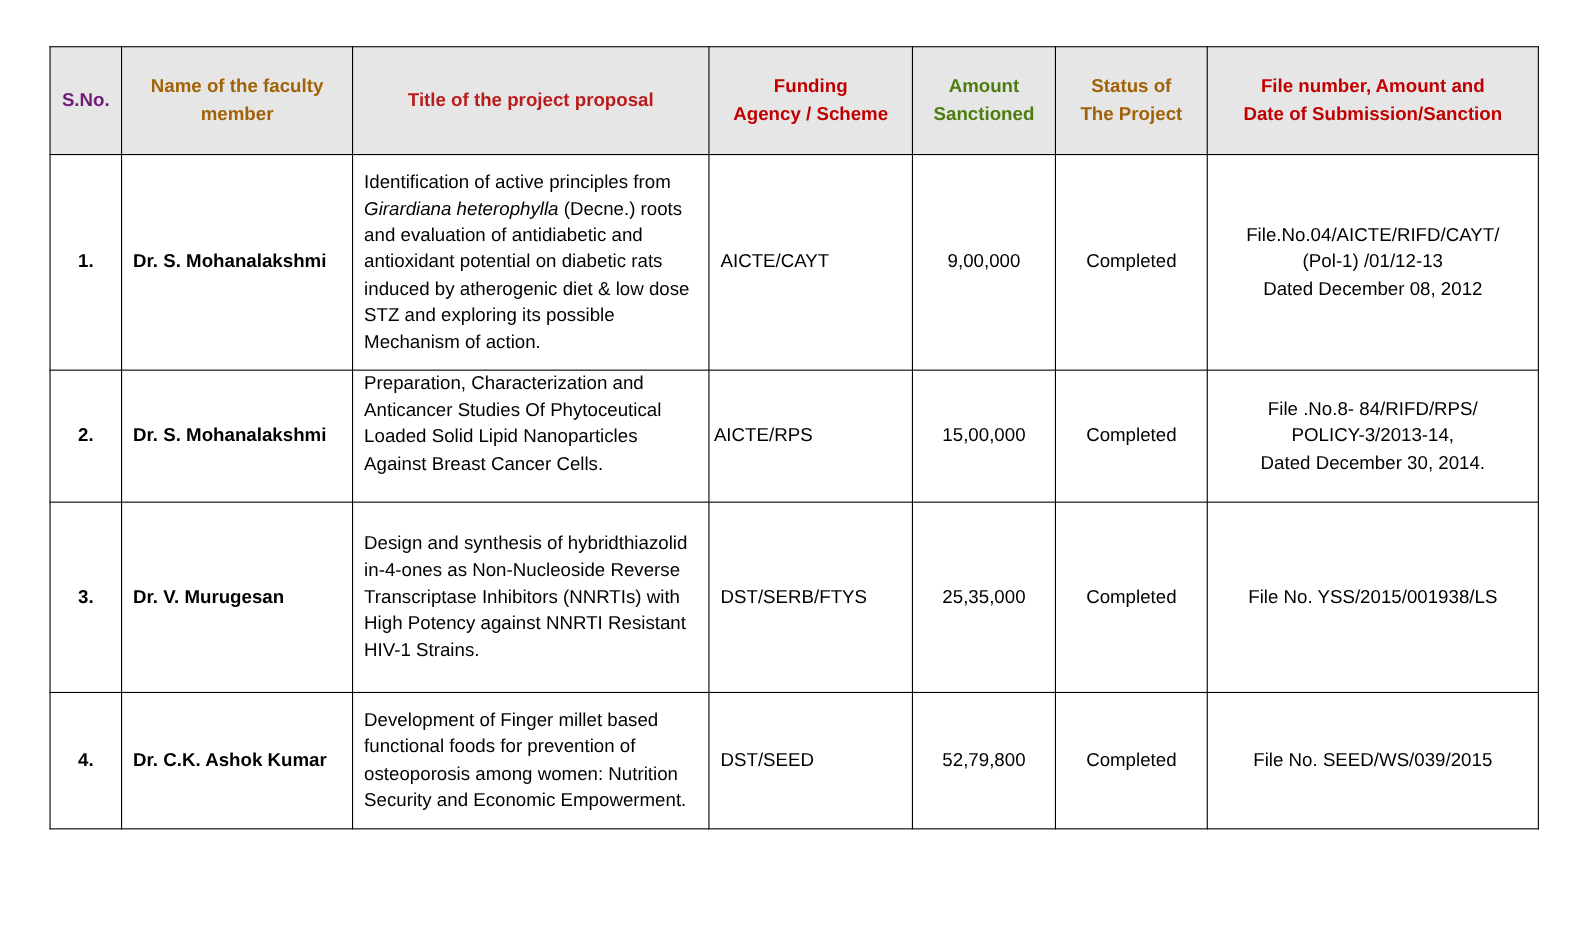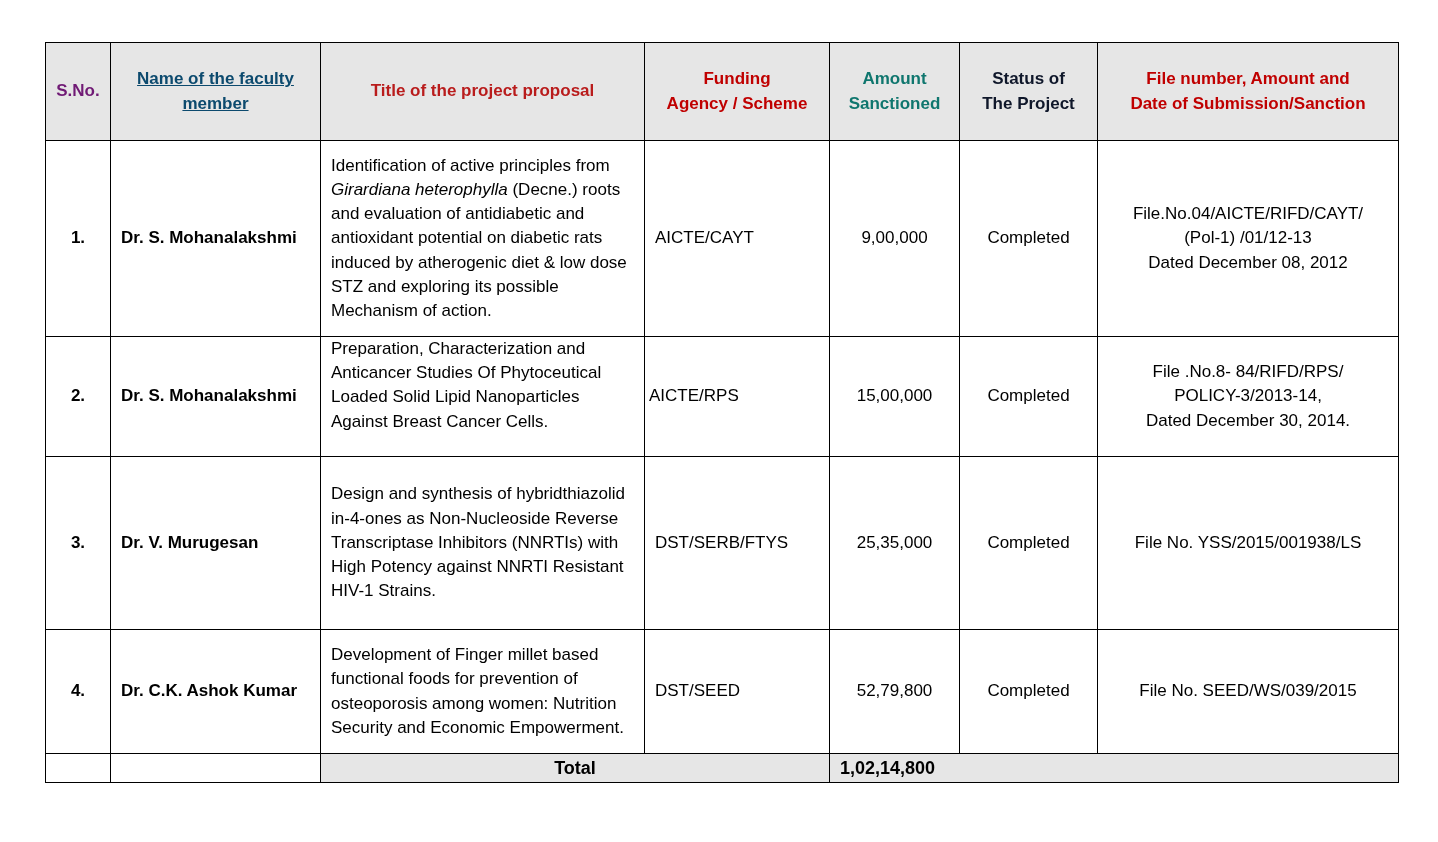"Name of the faculty" th { color: #0c4a6e -> #a16207; text-decoration: underline -> none }
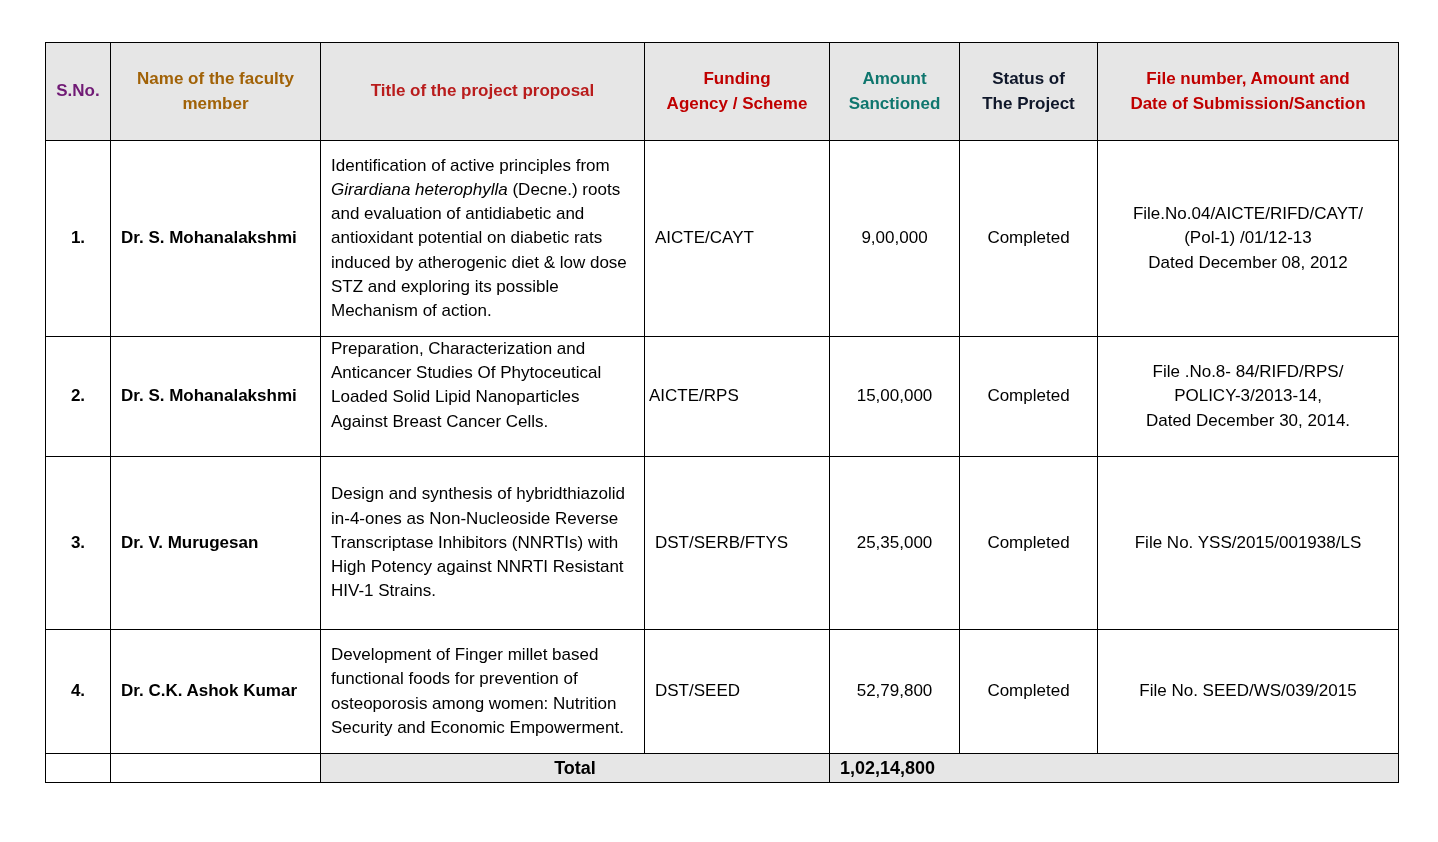"Amount" th { color: #0f766e -> #4d7c0f }
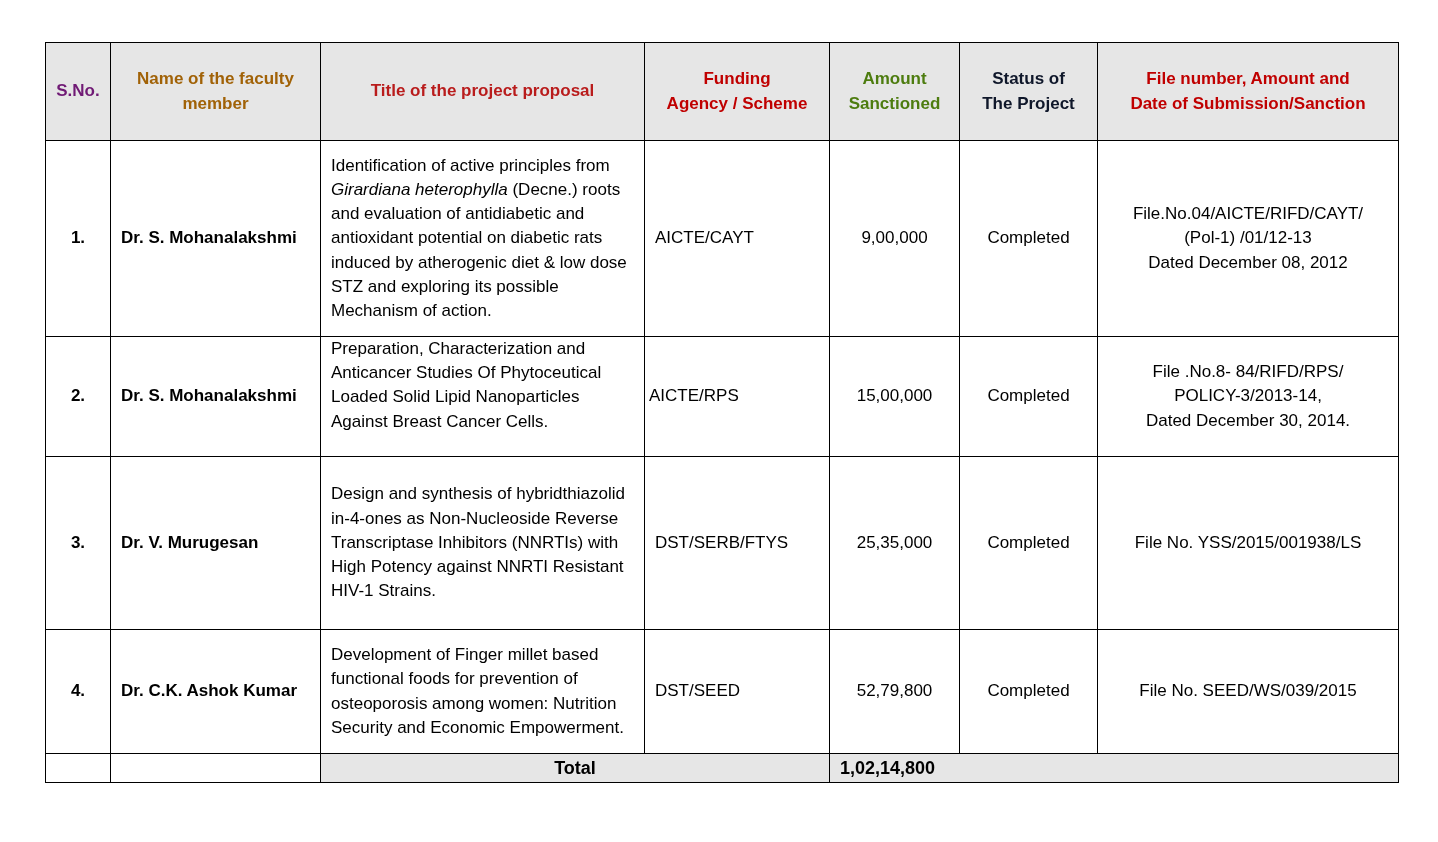"Status of" th { color: #0f172a -> #a16207 }
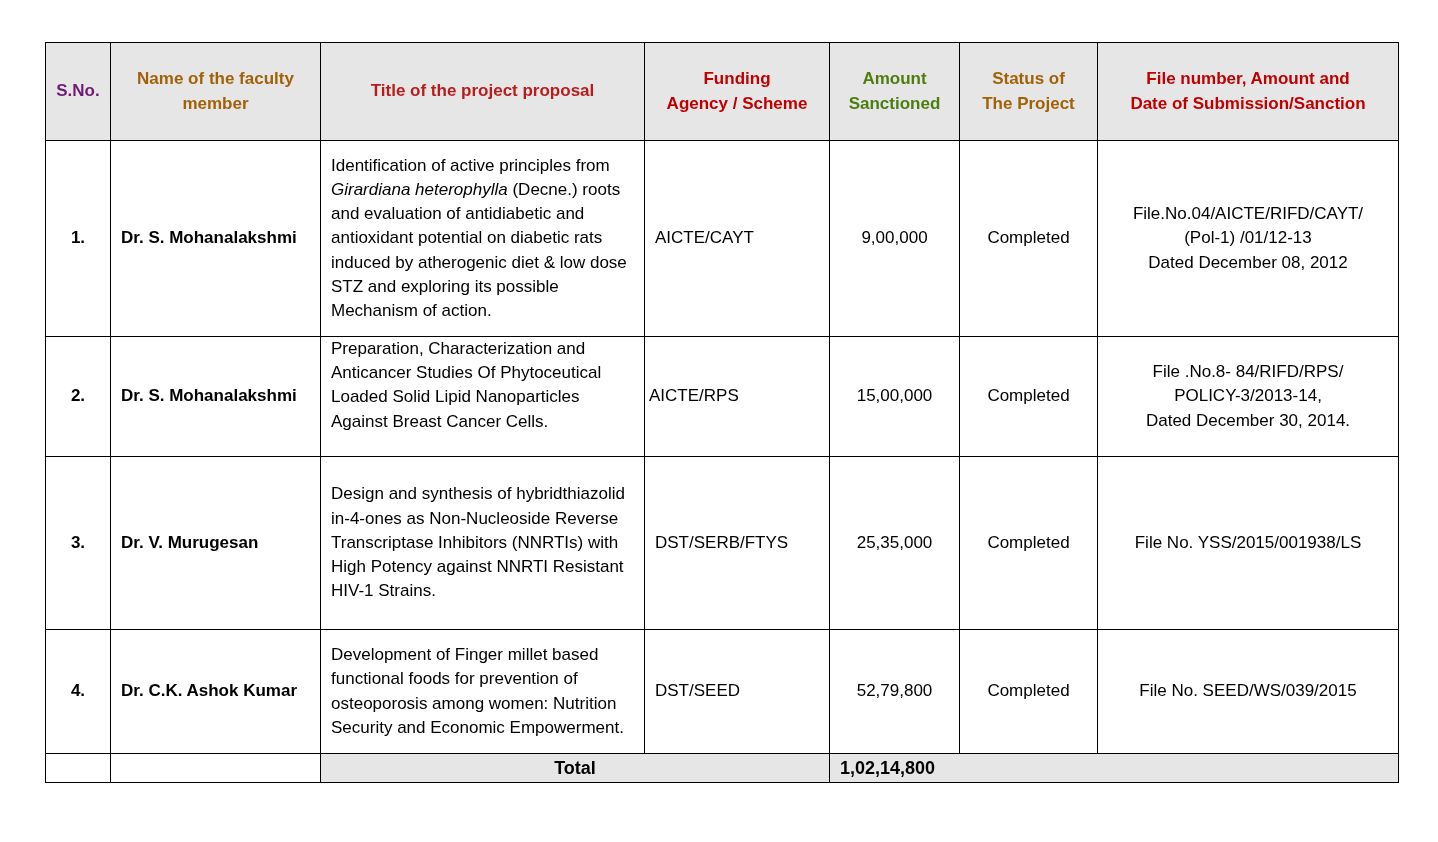"Total" tr.total { html: <tr> <td></td> <td></td> <td>Total</td> <td>1,02,14,800</td> </tr> -> none }
